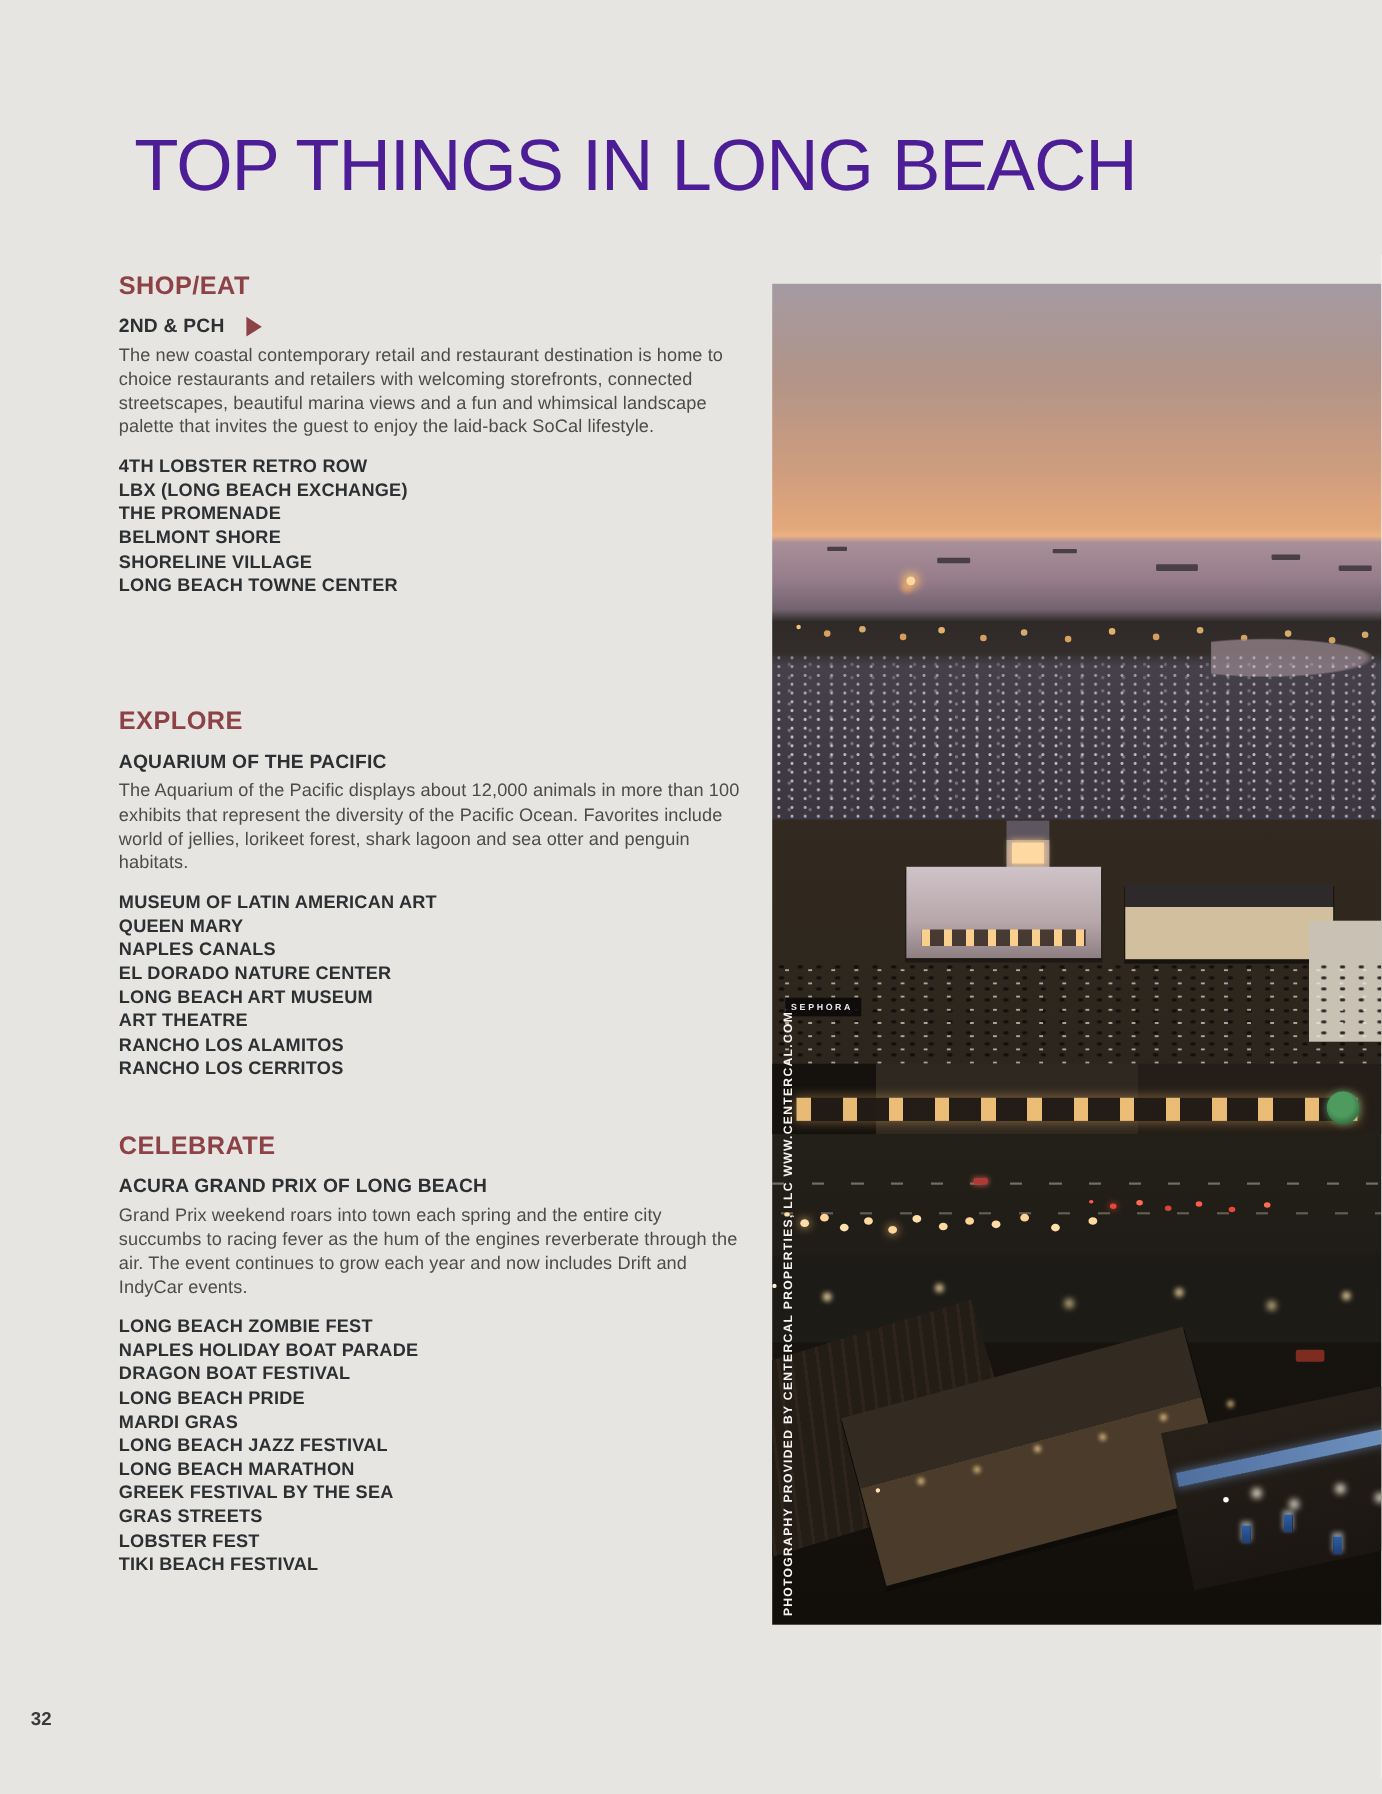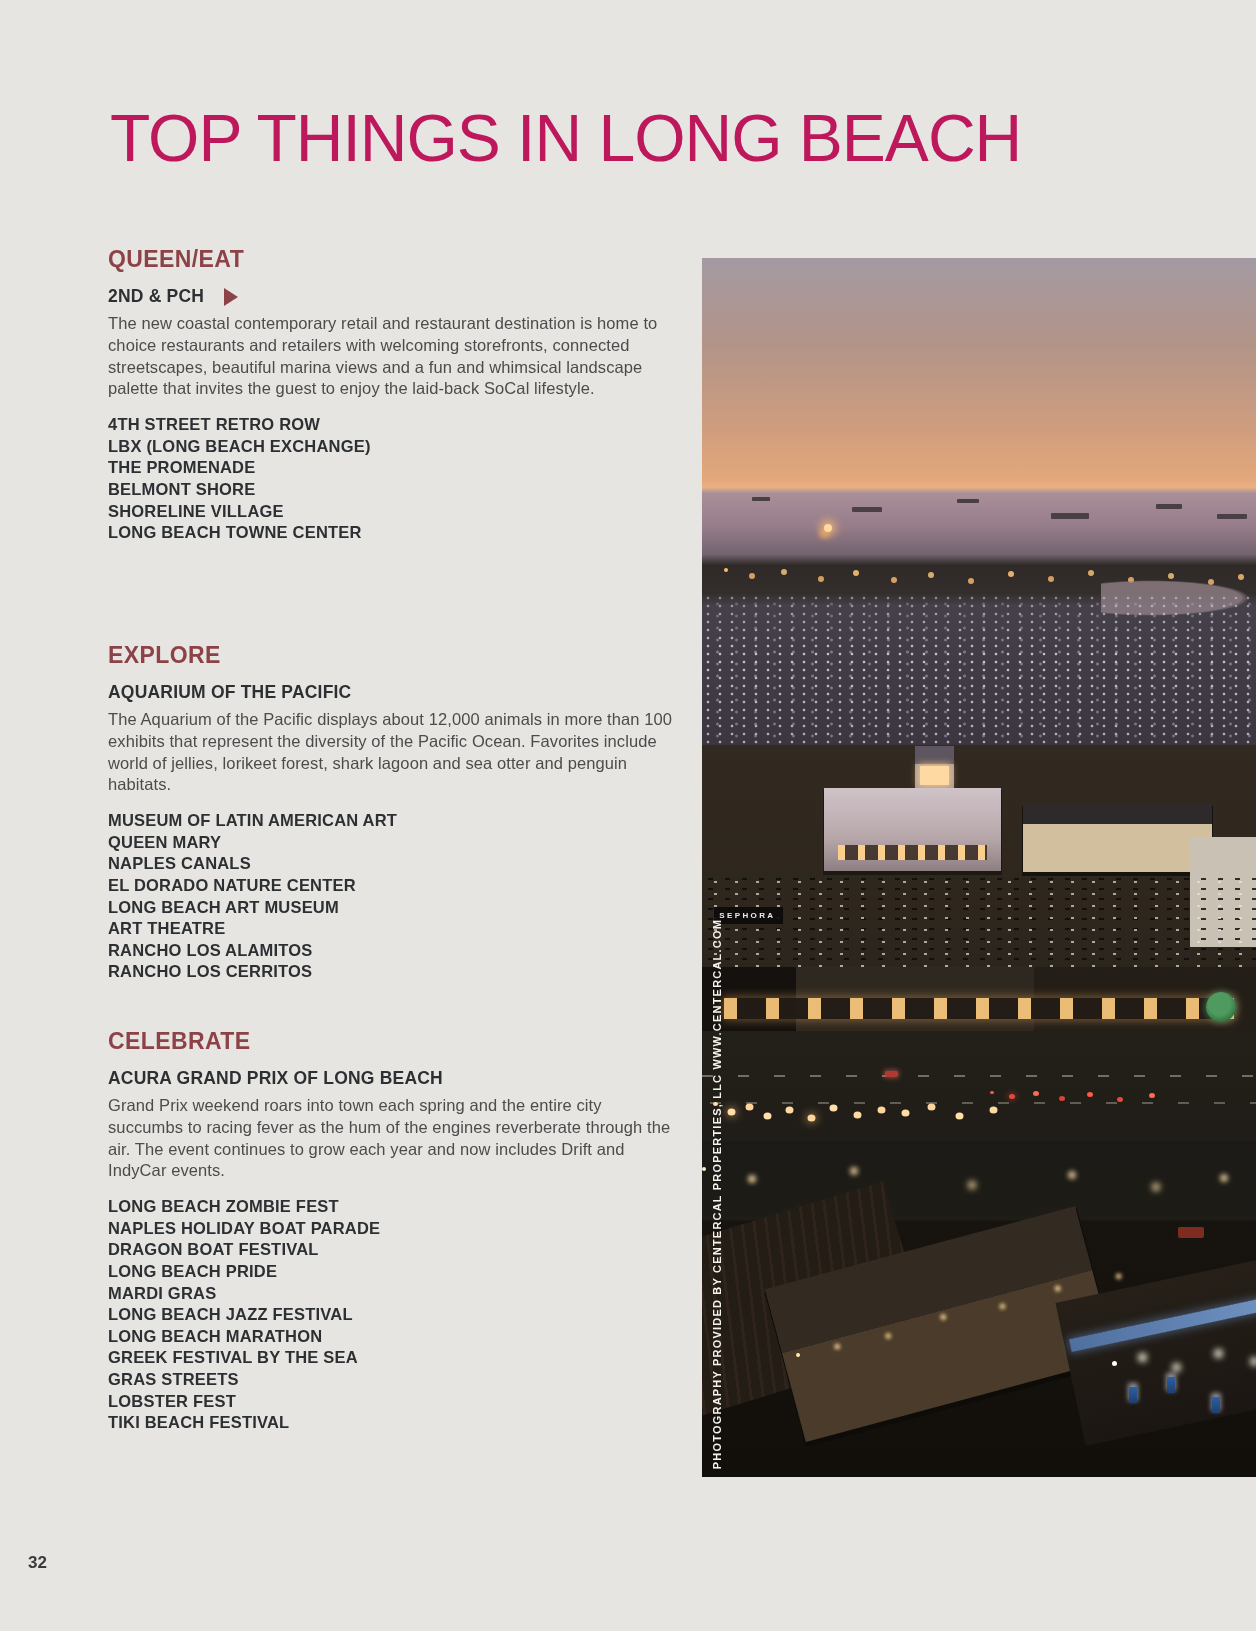"TOP THINGS IN LONG BEACH" .page-title { color: #be185d -> #4c1d95; margin: 4px -> 16px }
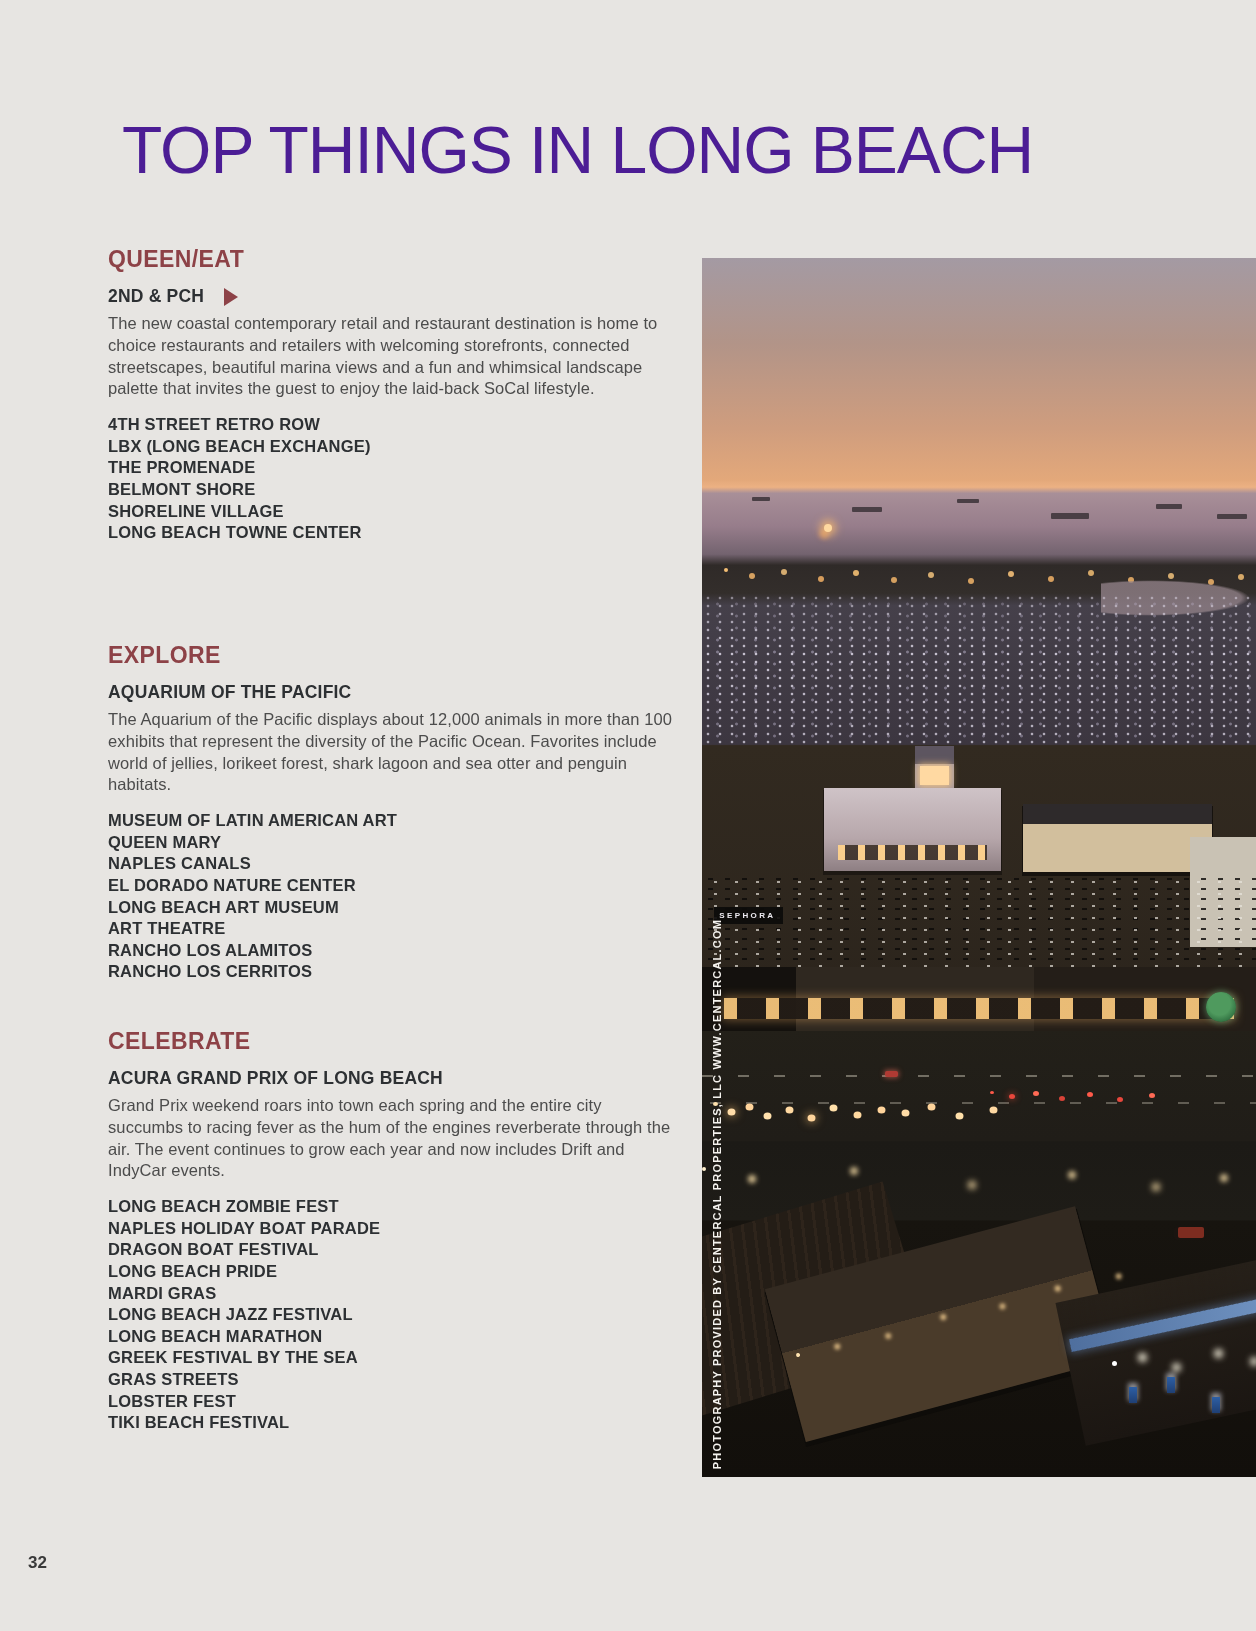"QUEEN/EAT" h2.sec-h { text: QUEEN/EAT -> SHOP/EAT }
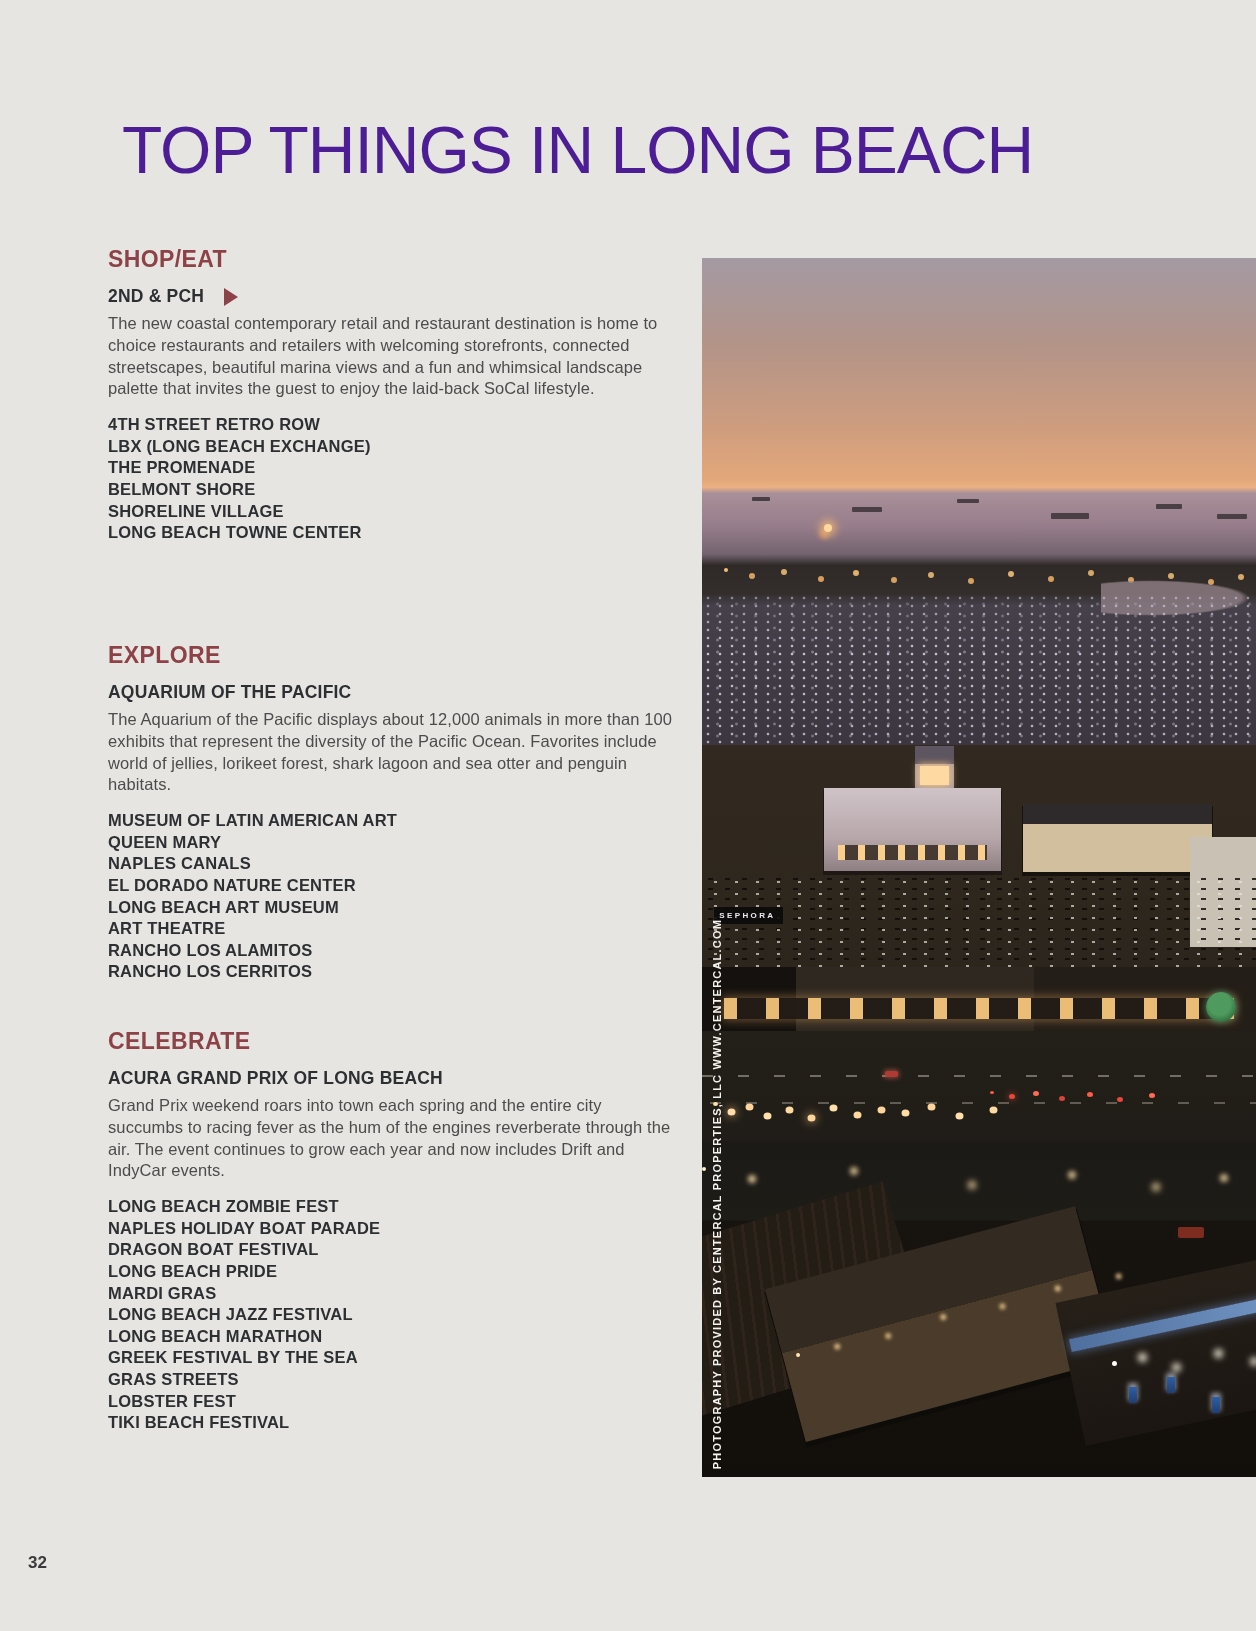"4TH STREET RETRO ROW" li { text: STREET -> LOBSTER }
